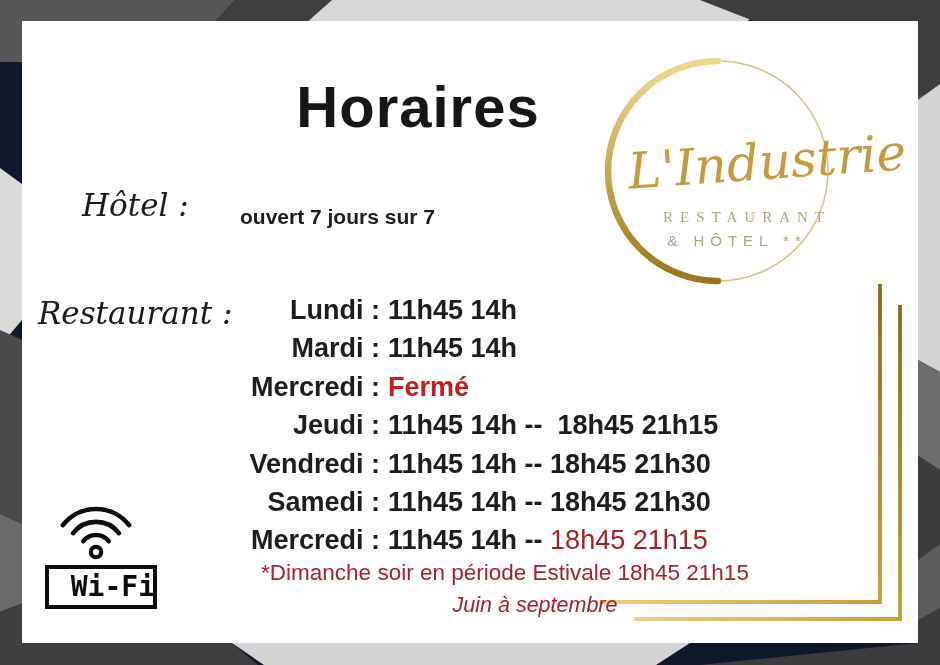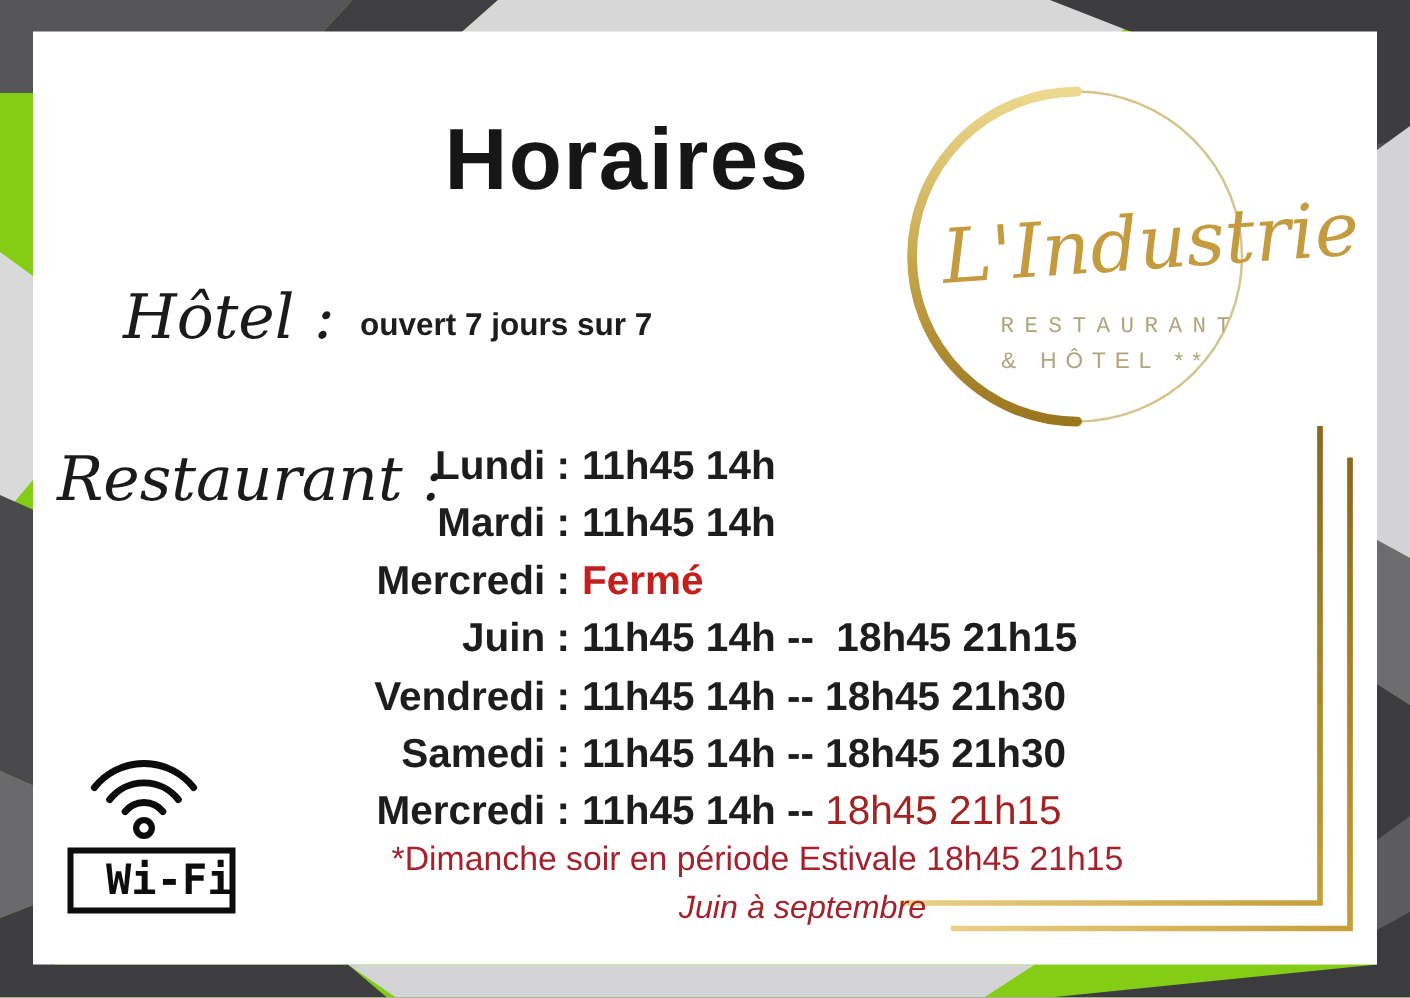"Horaires" #stage { background: #84cc16 -> #0f172a }
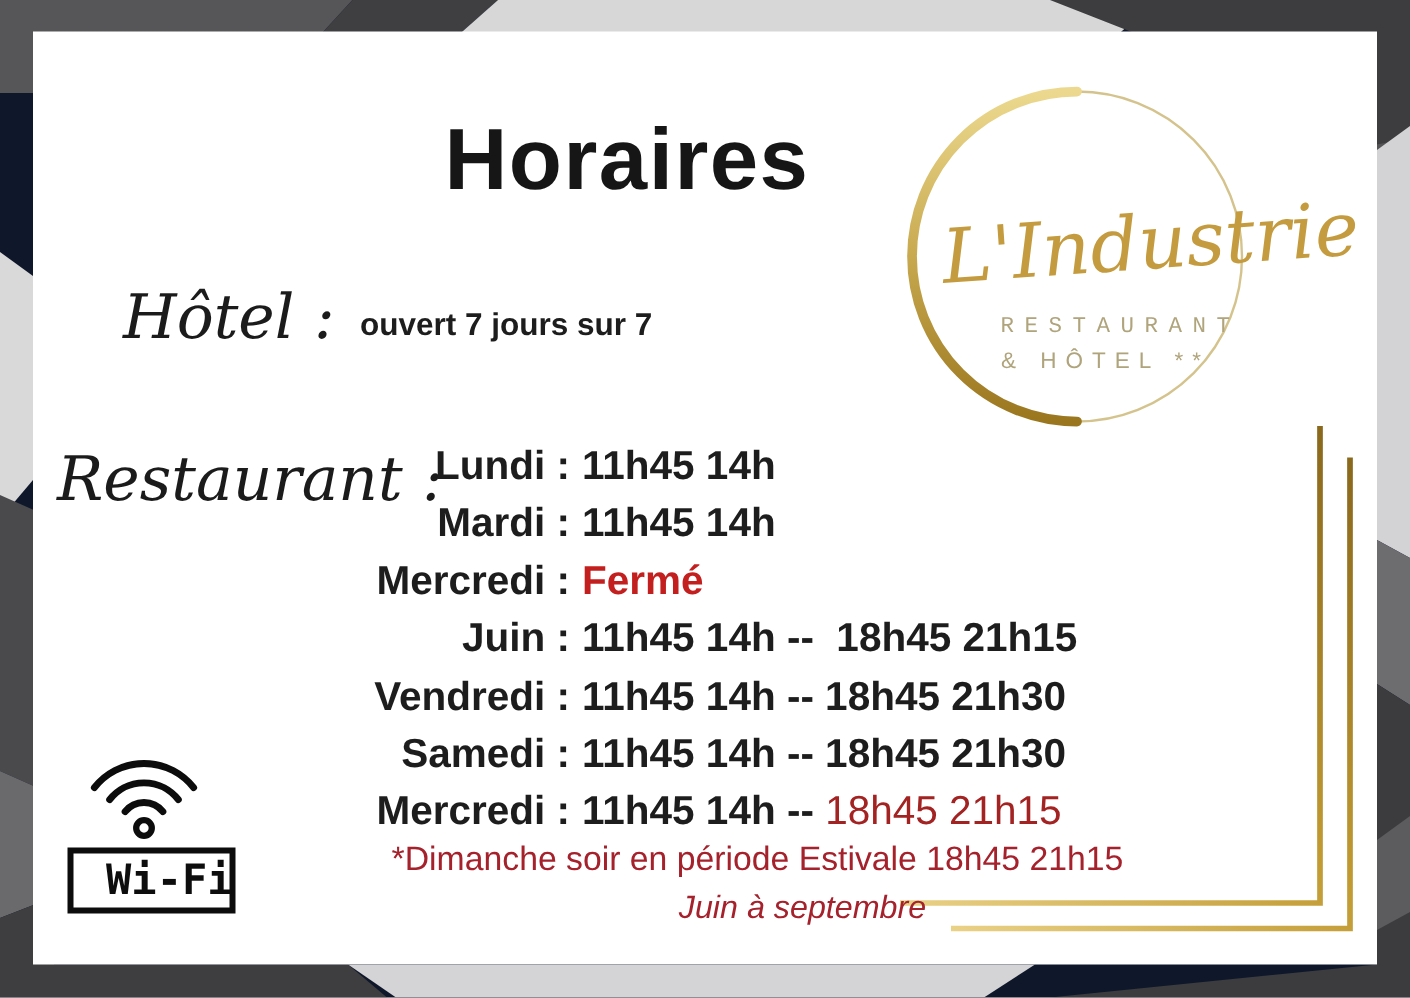"Hôtel :" .script { font-size: 41px -> 31px }
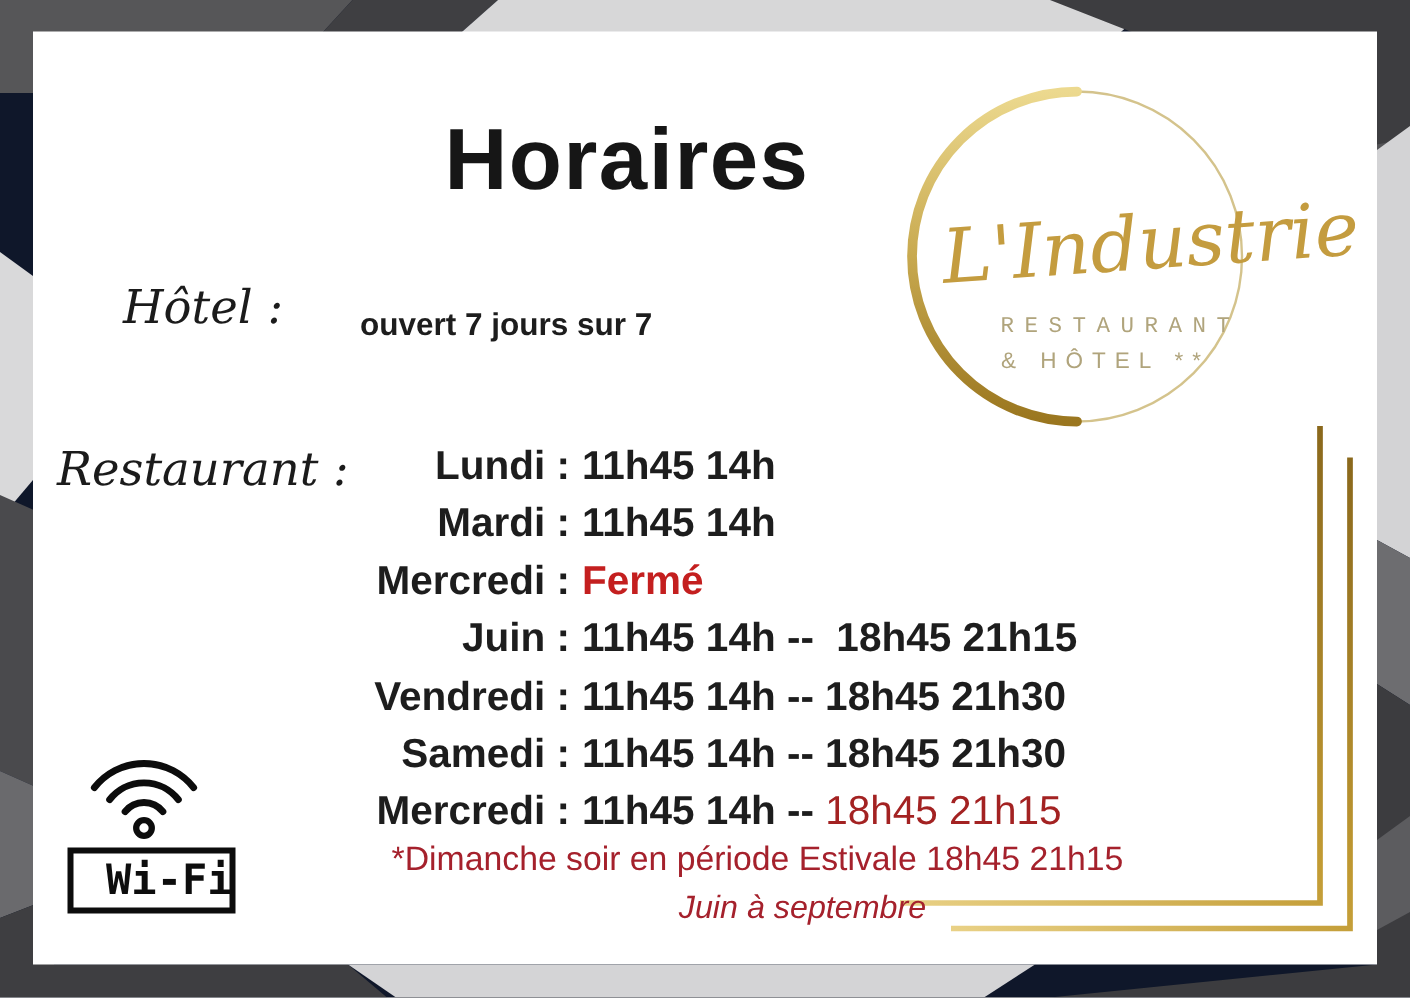"RESTAURANT" .logo-sub1 { font-family: Liberation Mono, monospace -> Liberation Serif, serif }
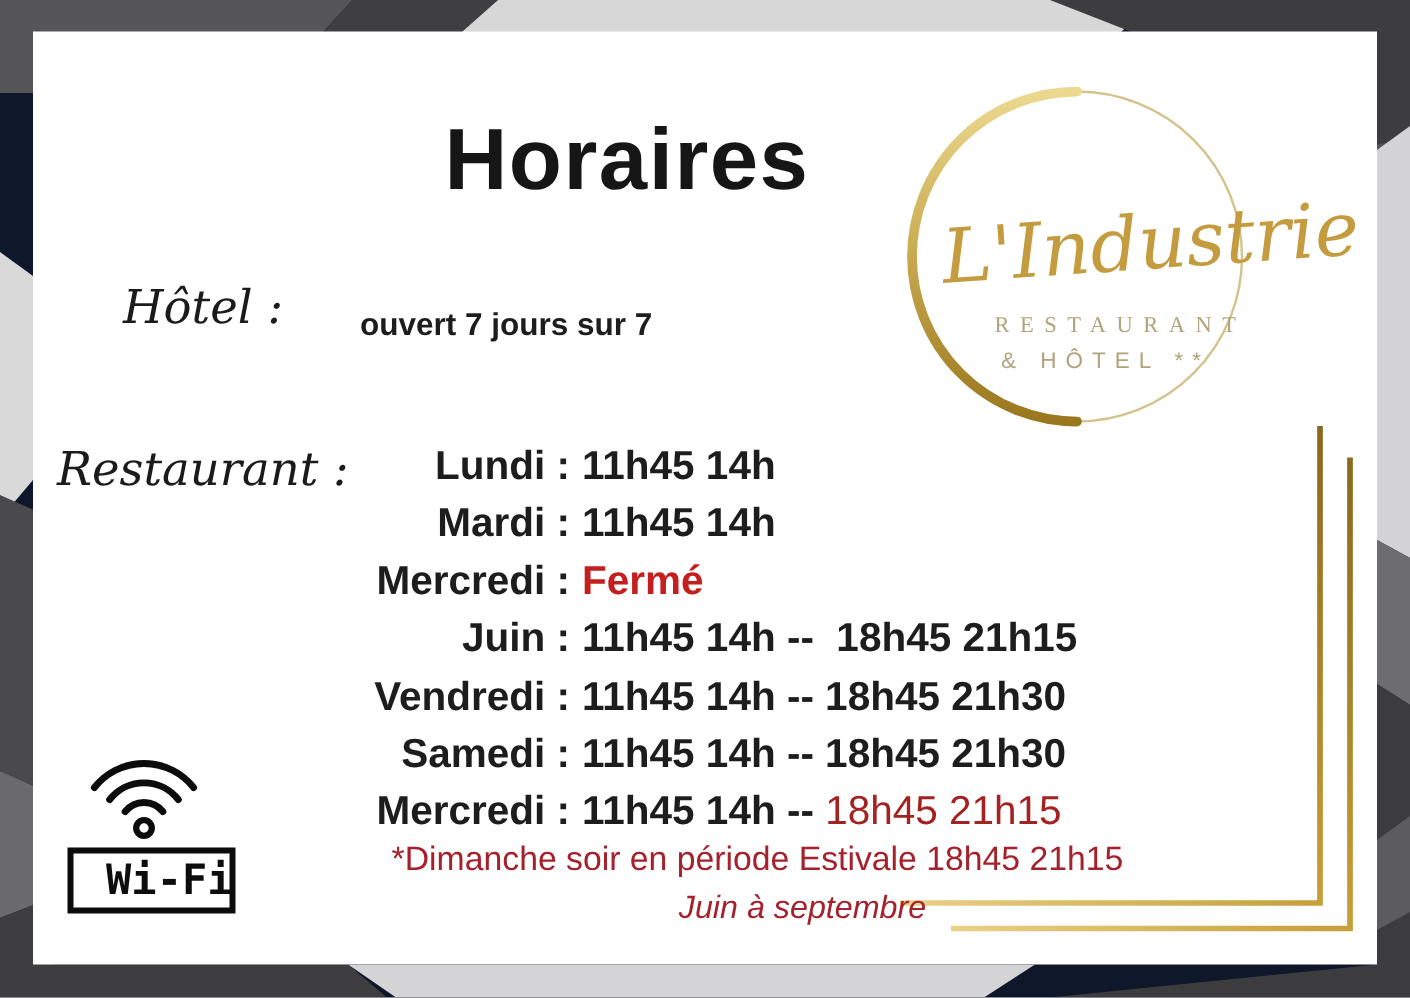"Juin :" span.day-col { text: Juin -> Jeudi }
